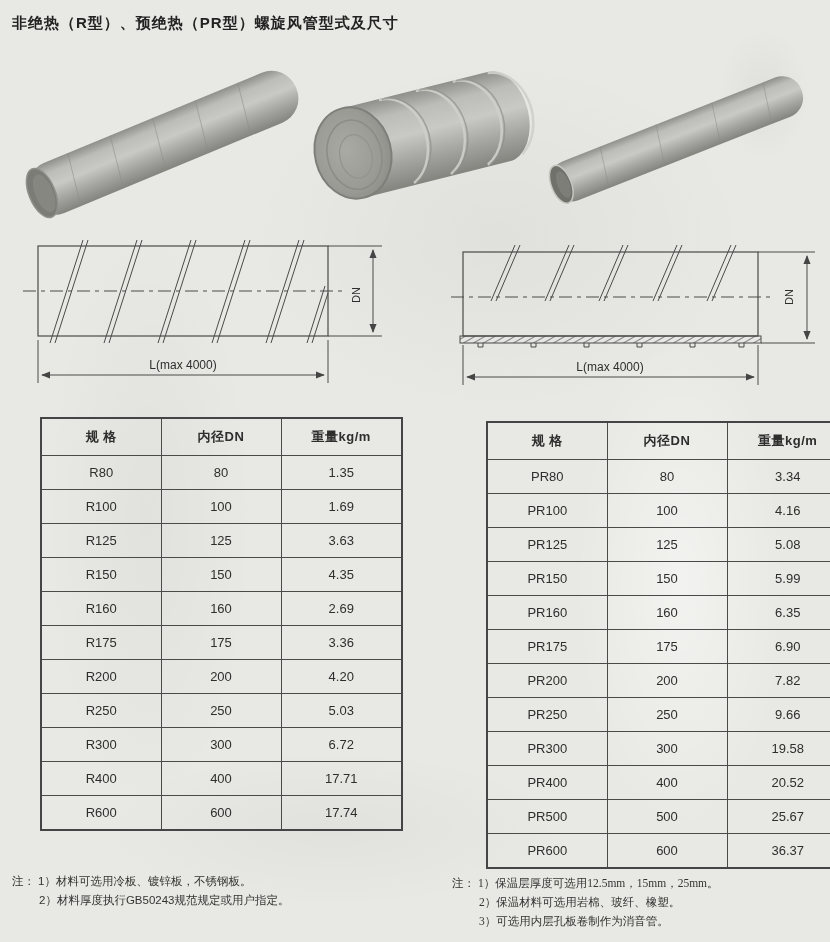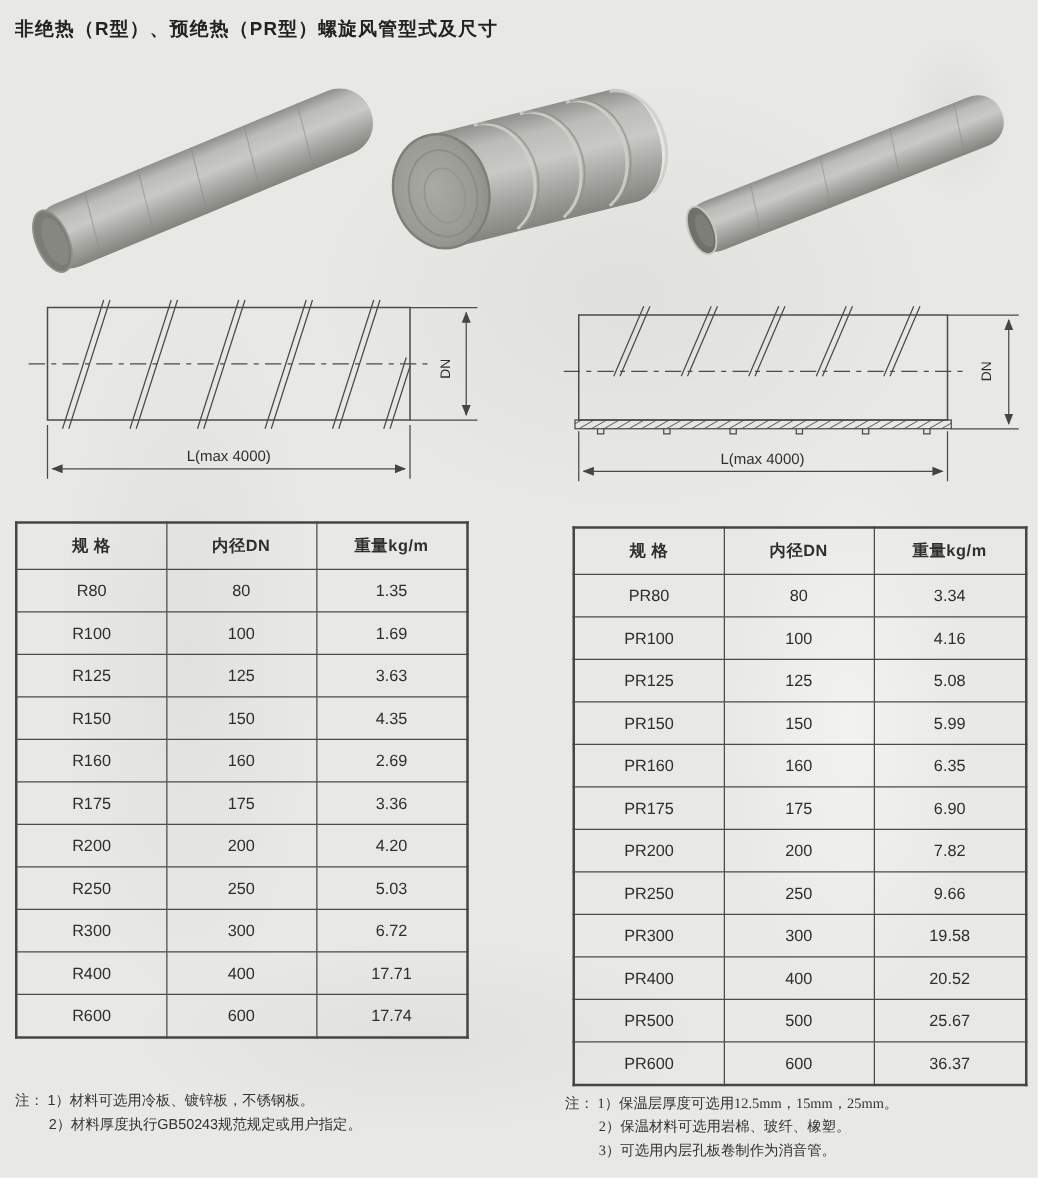"规 格" table.spec { margin-left: none -> 28px }
